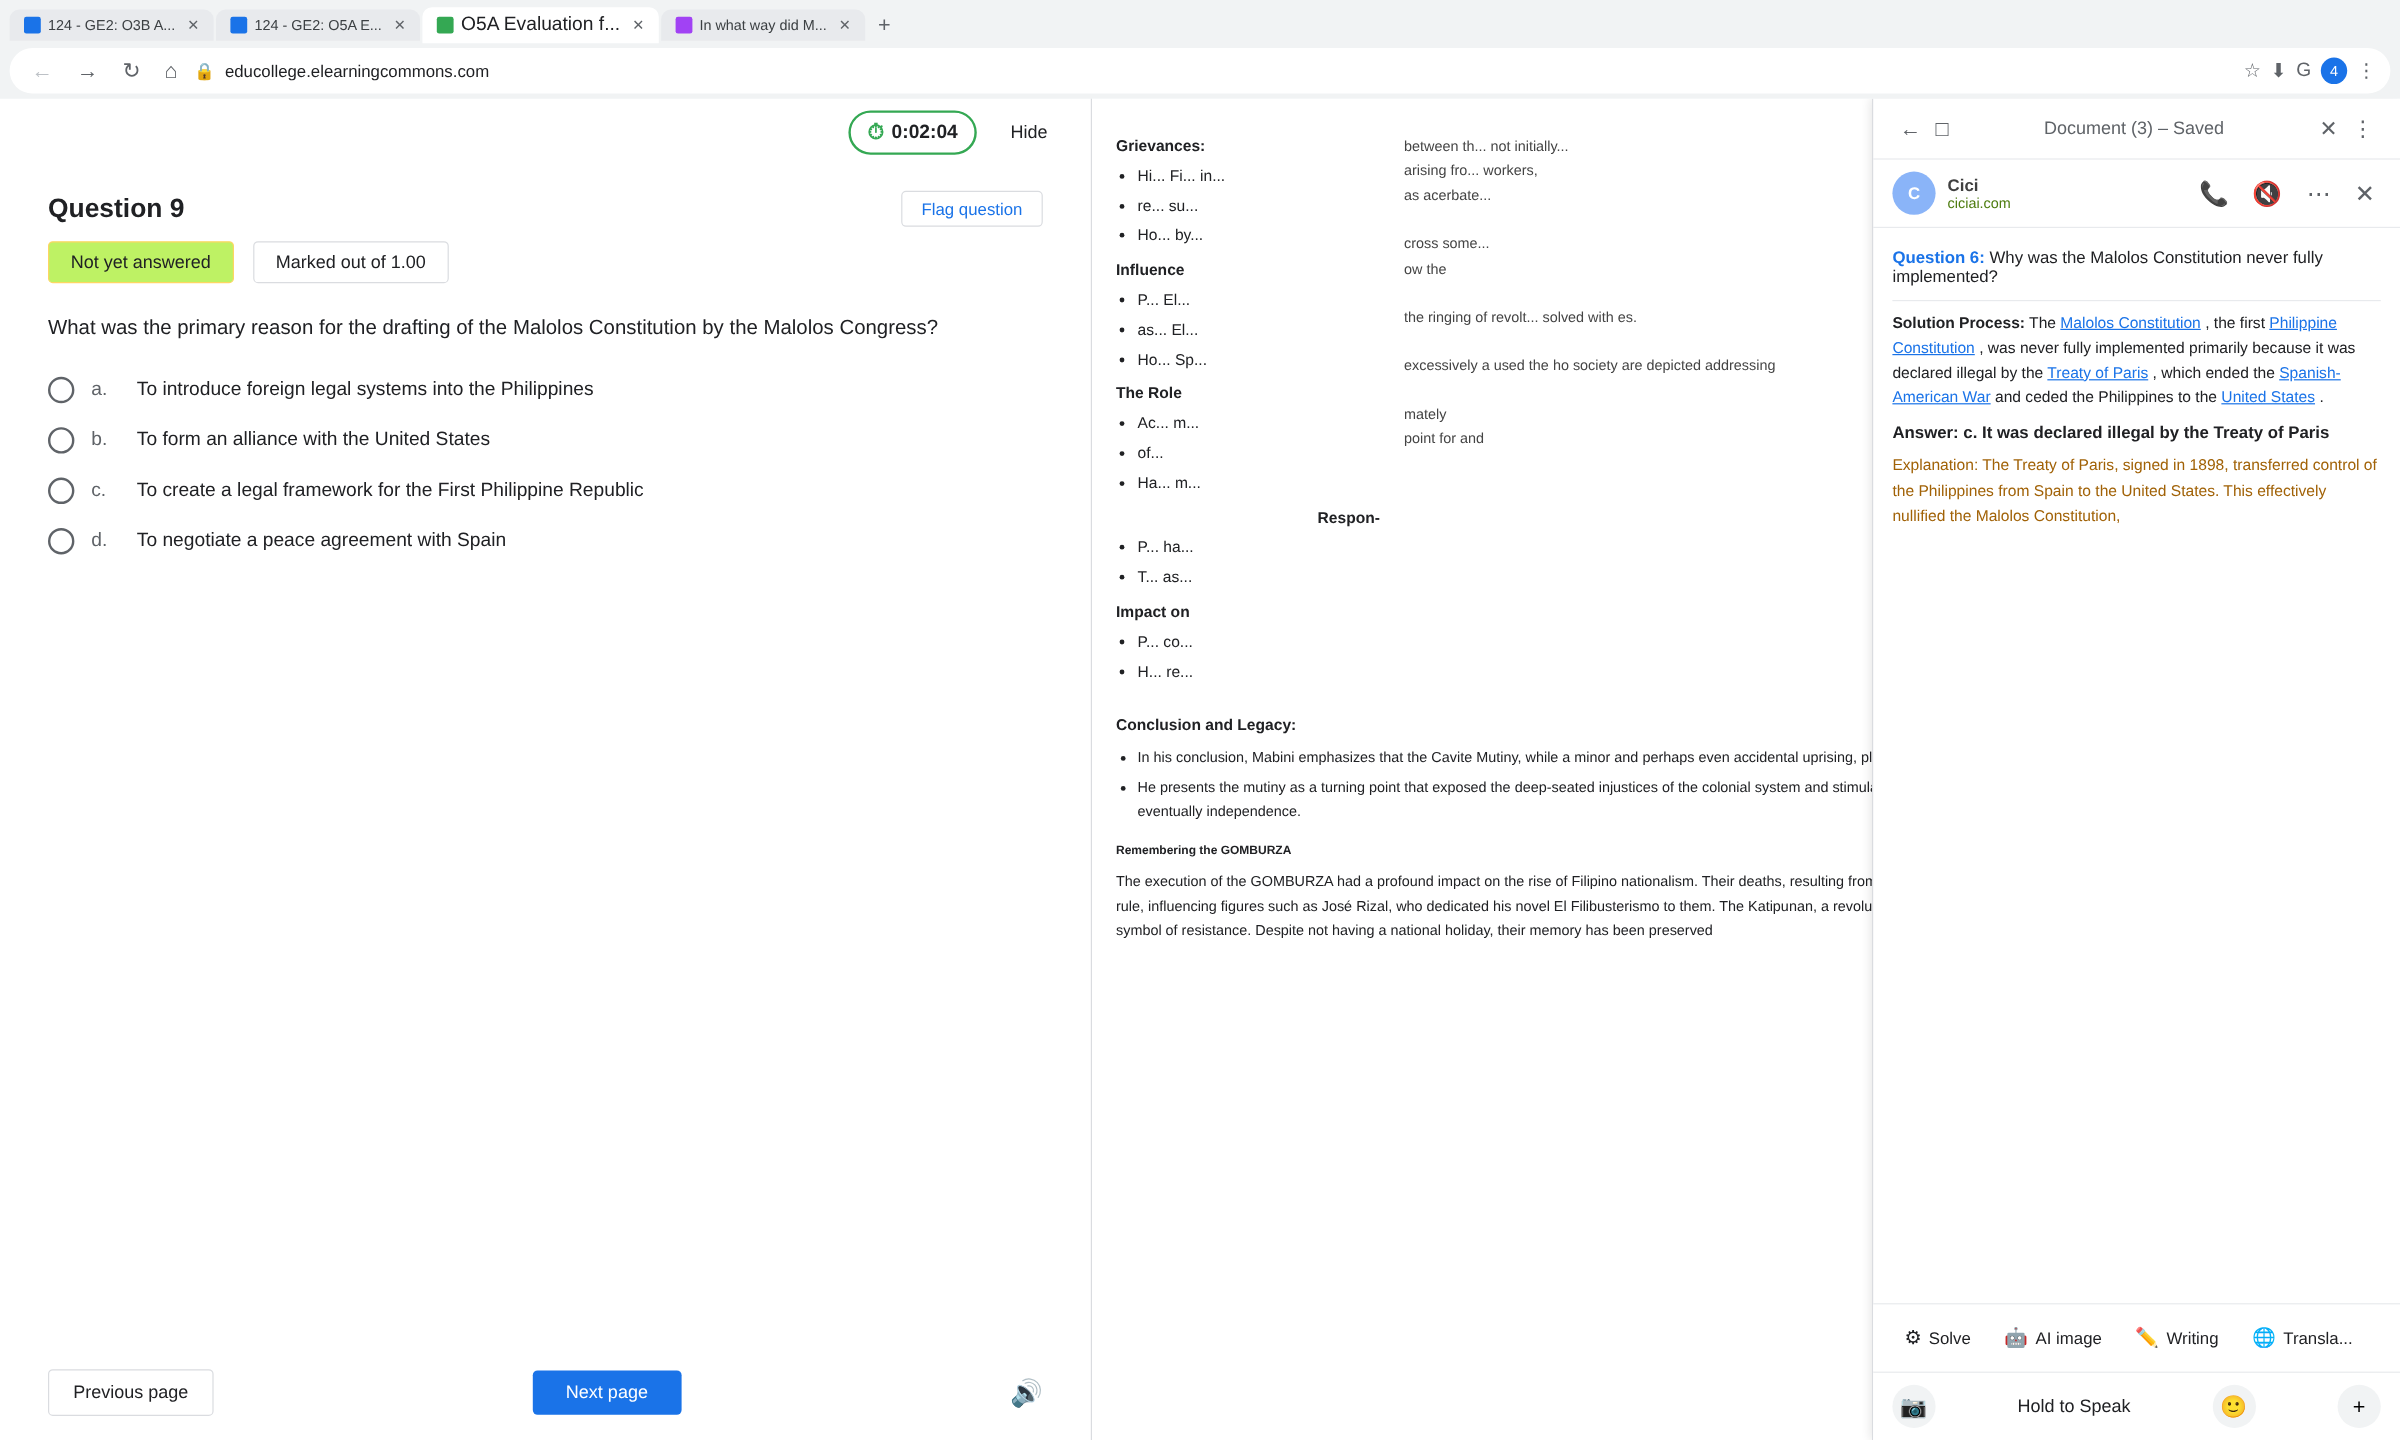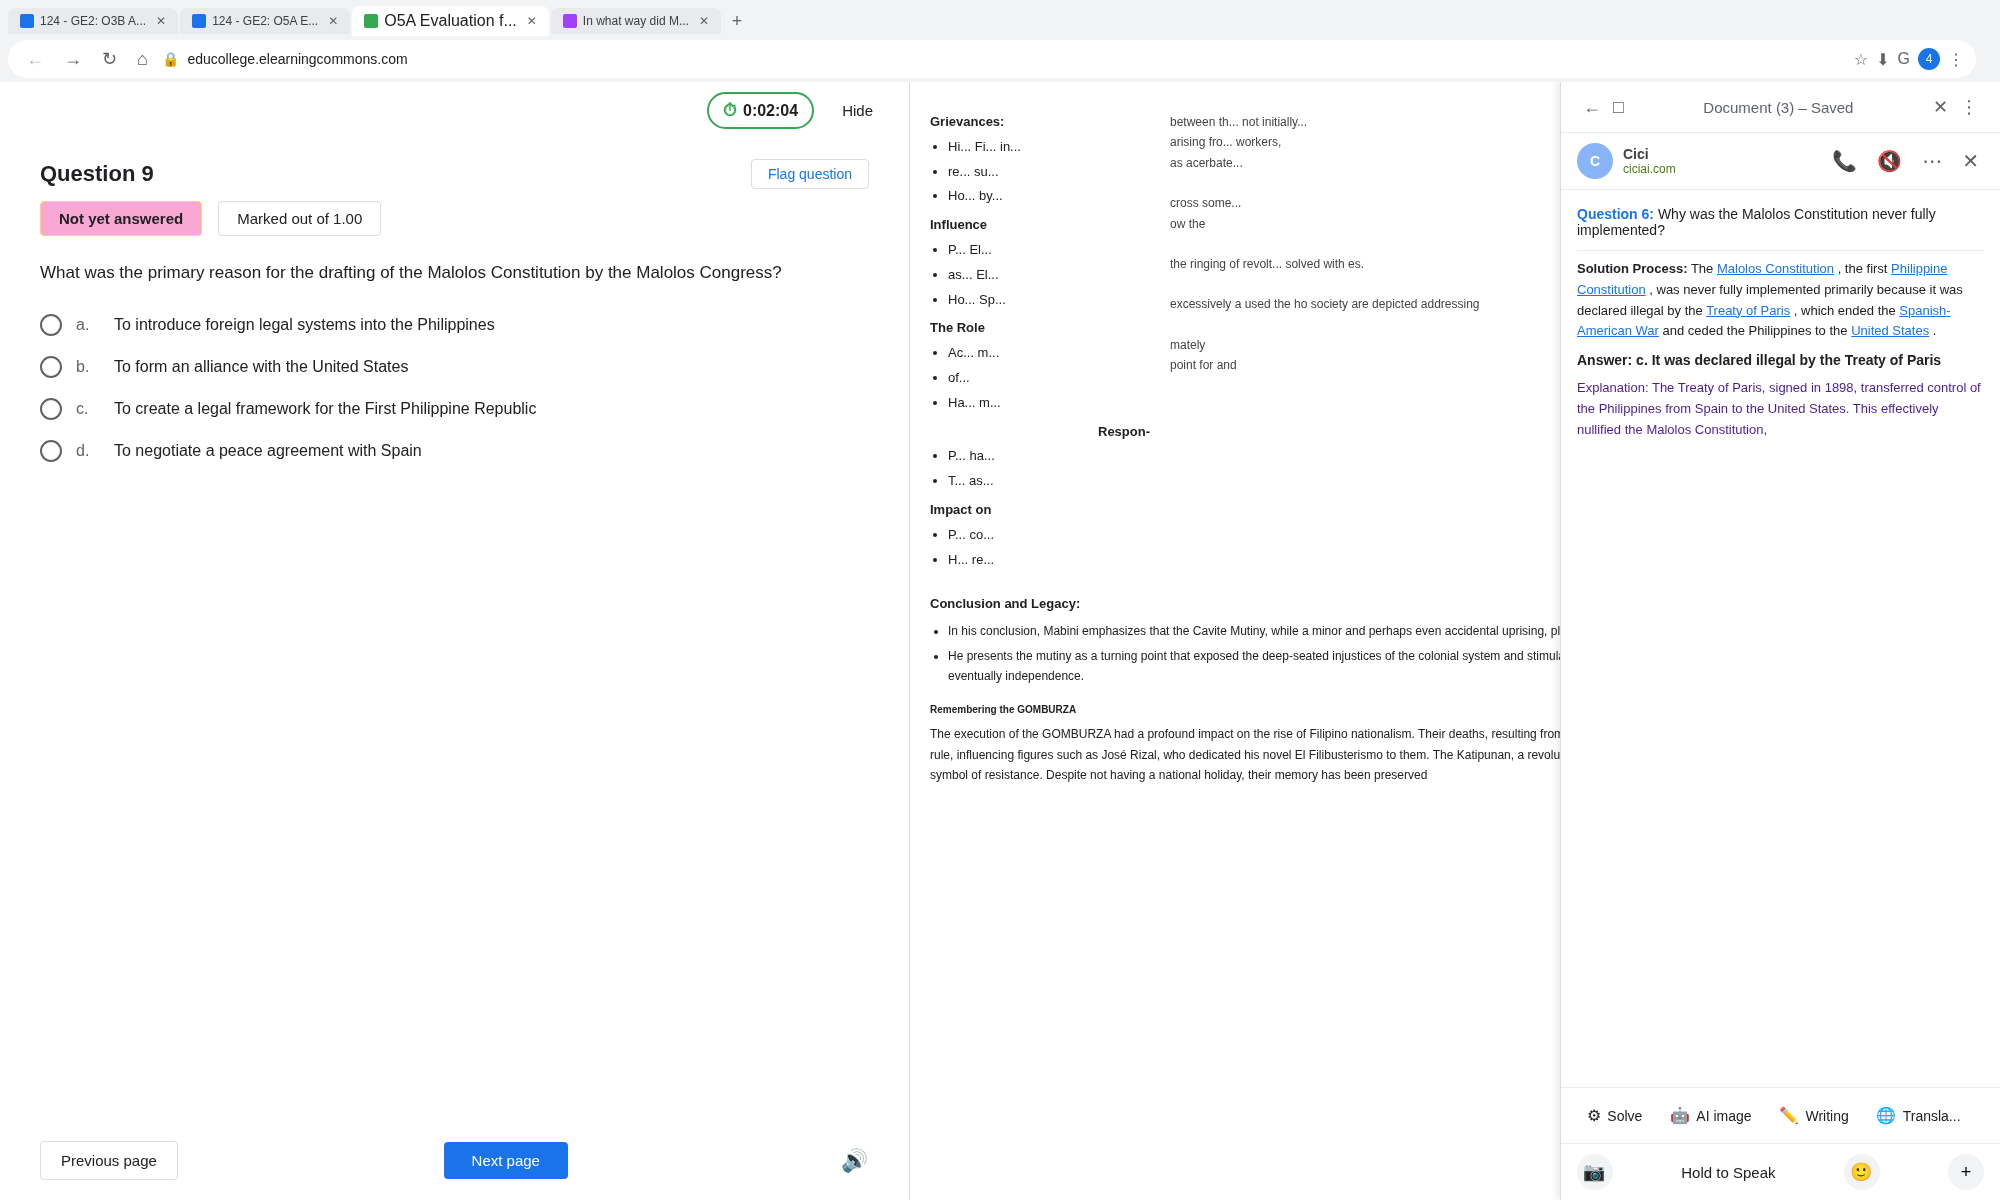"124 - GE2: O3B A..." .browser-chrome { padding: 6px 24px 0 8px -> 6px 8px 0 8px }
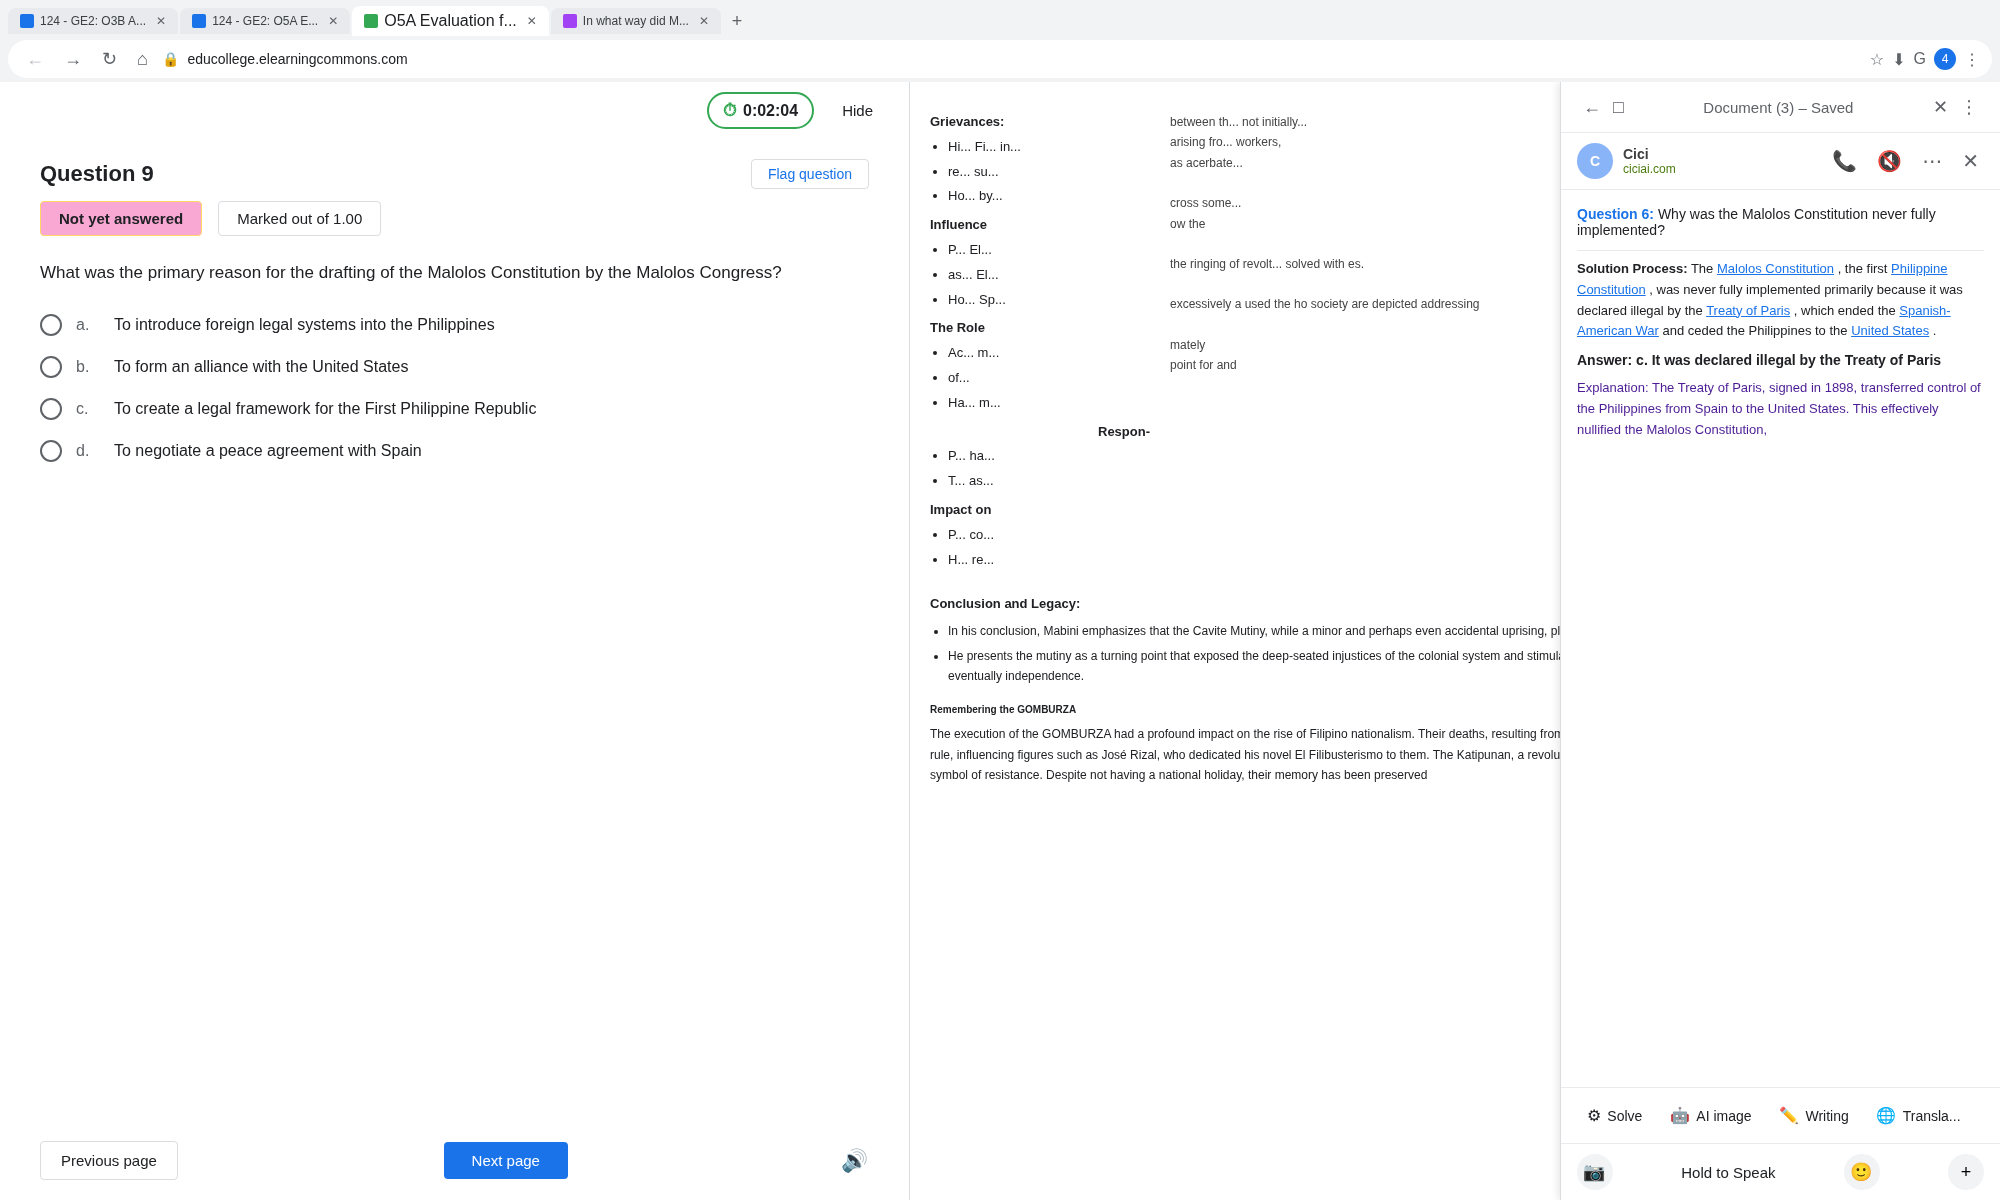"Not yet answered" .status-badge.not-answered { background: #f9a8d4 -> #bef264; font-weight: bold -> none }
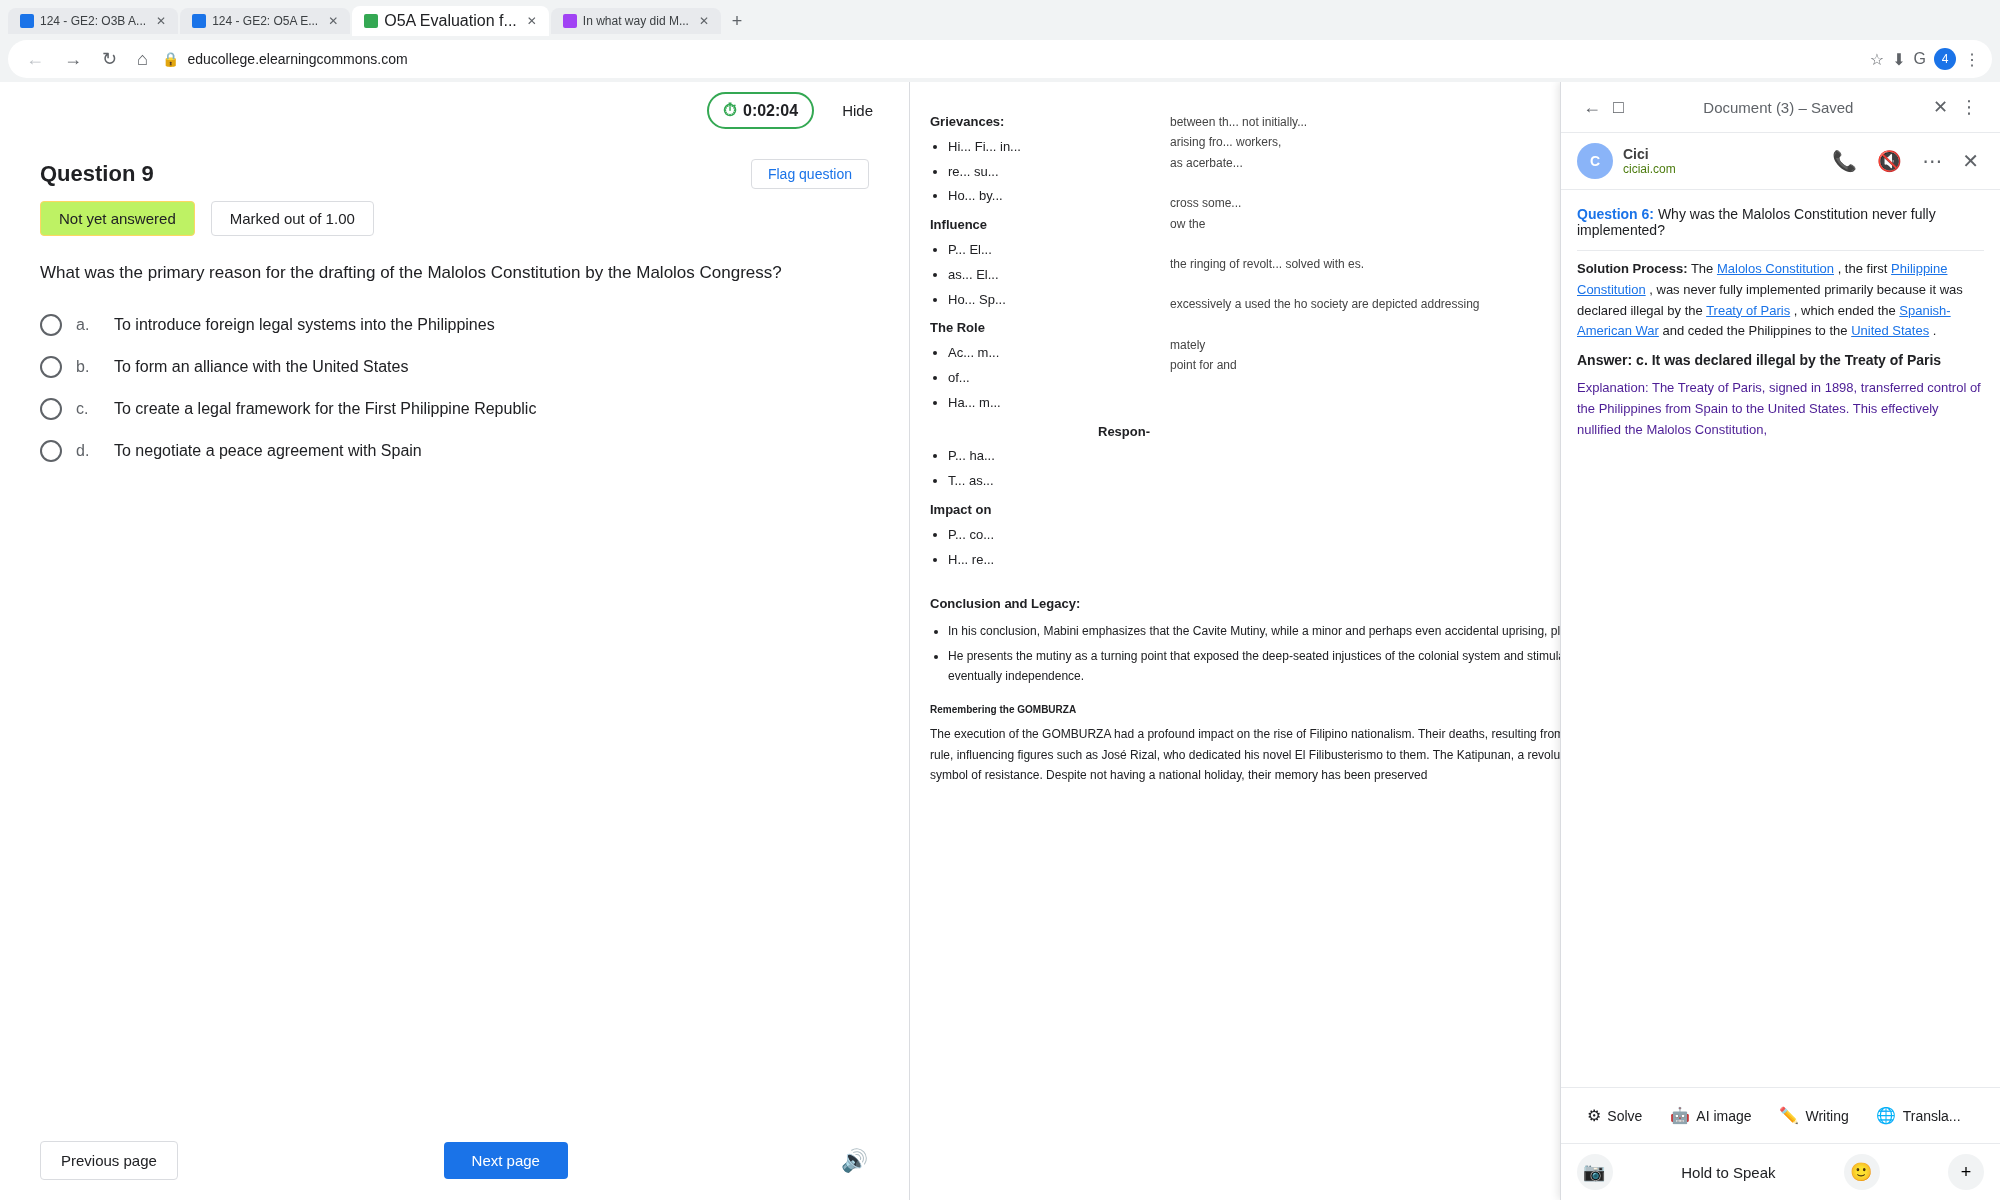"Explanation: The Treaty of Paris," .explanation-section { color: #4c1d95 -> #a16207 }
